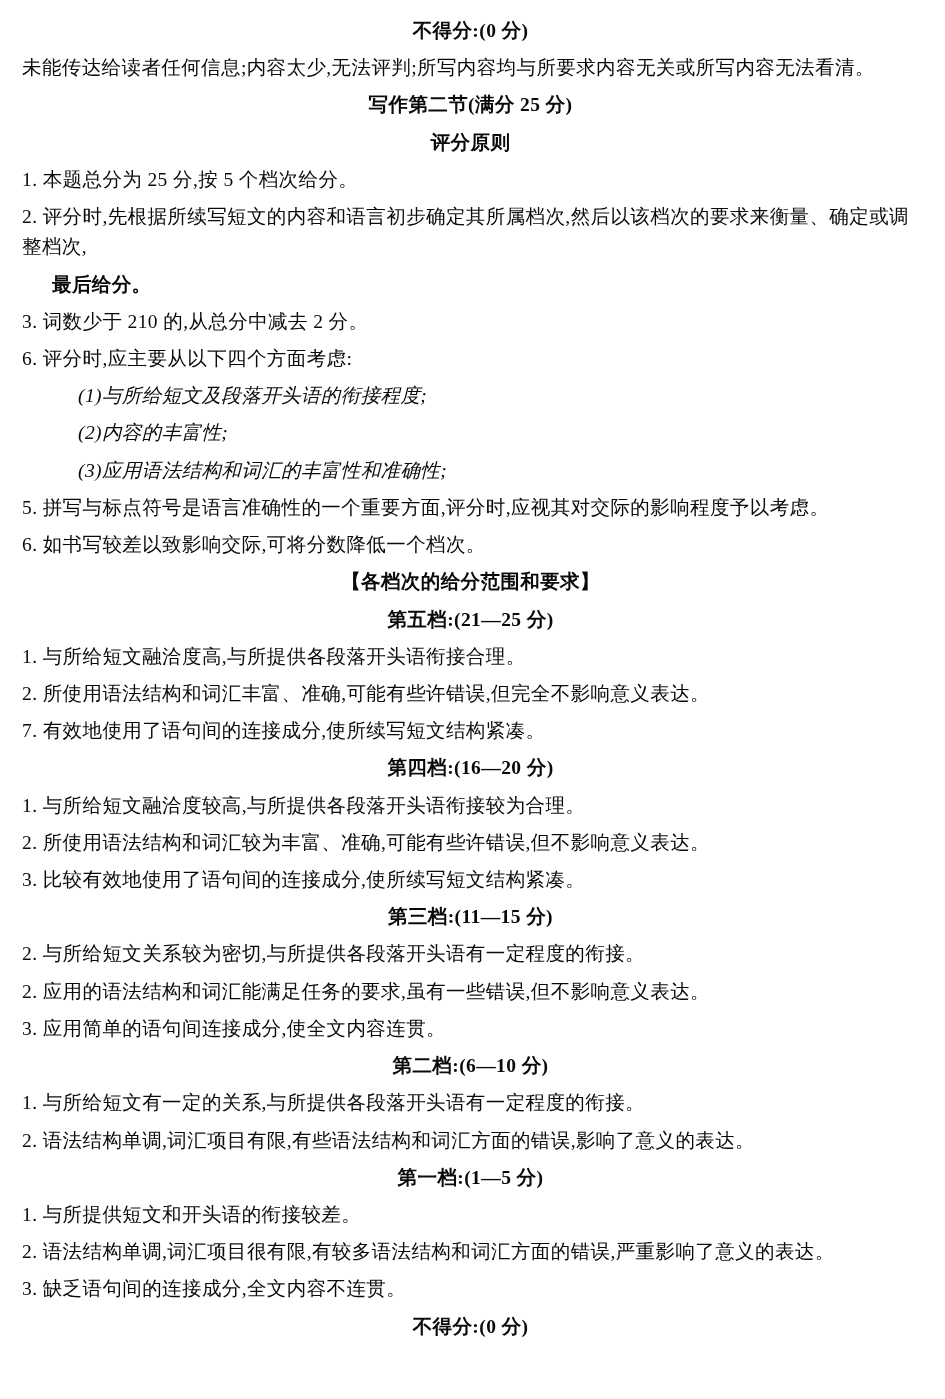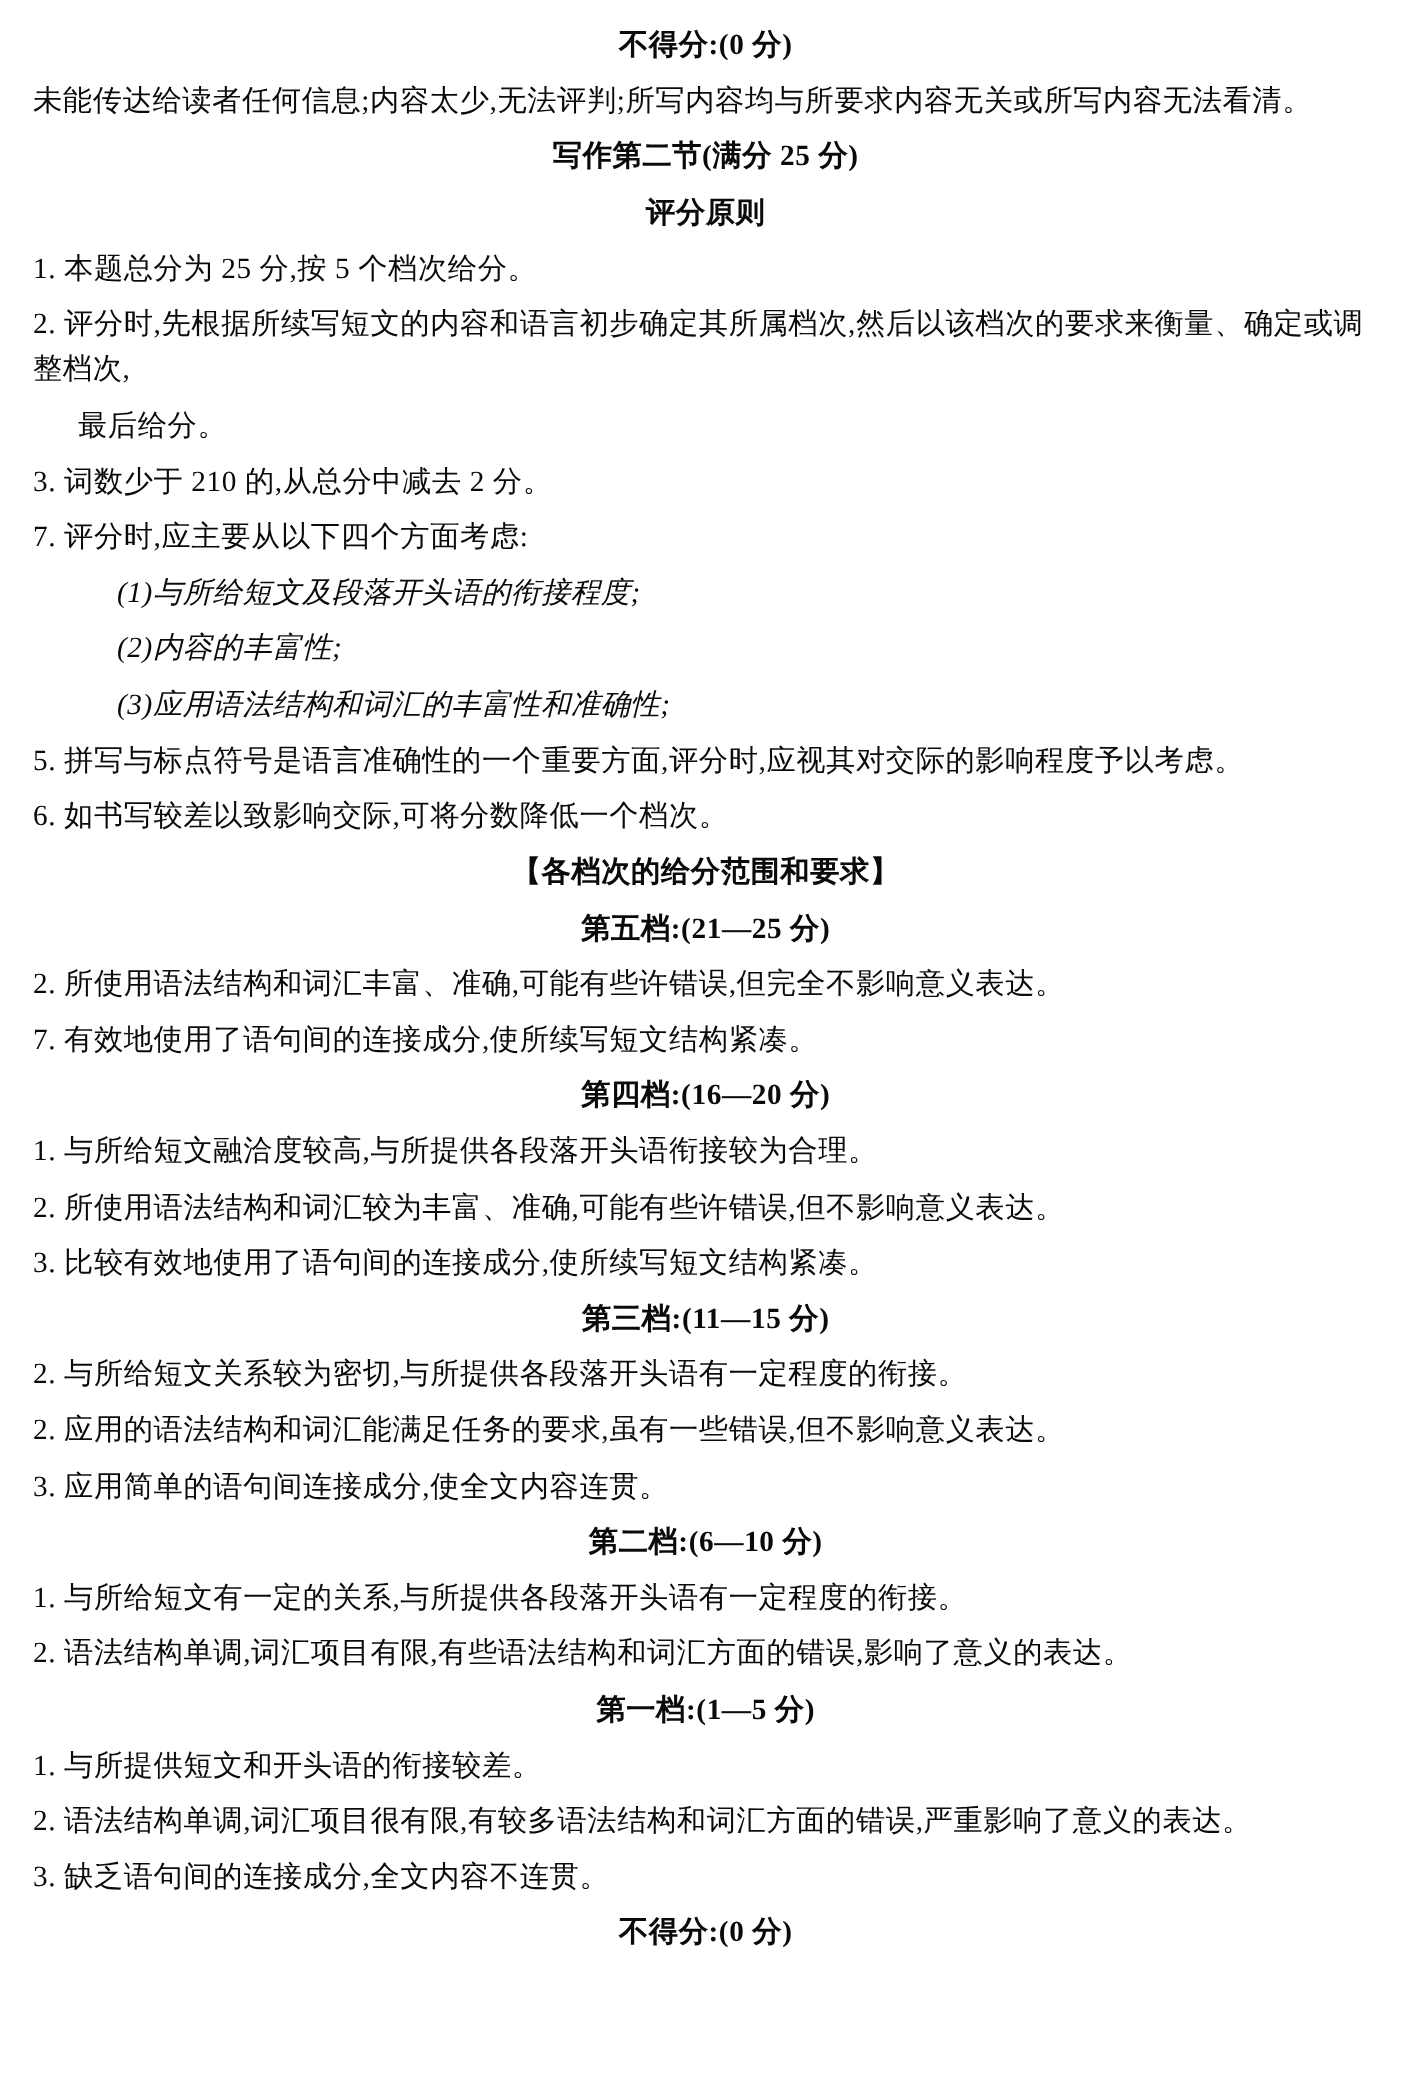"最后给分。" .indent1 { font-weight: none -> bold }
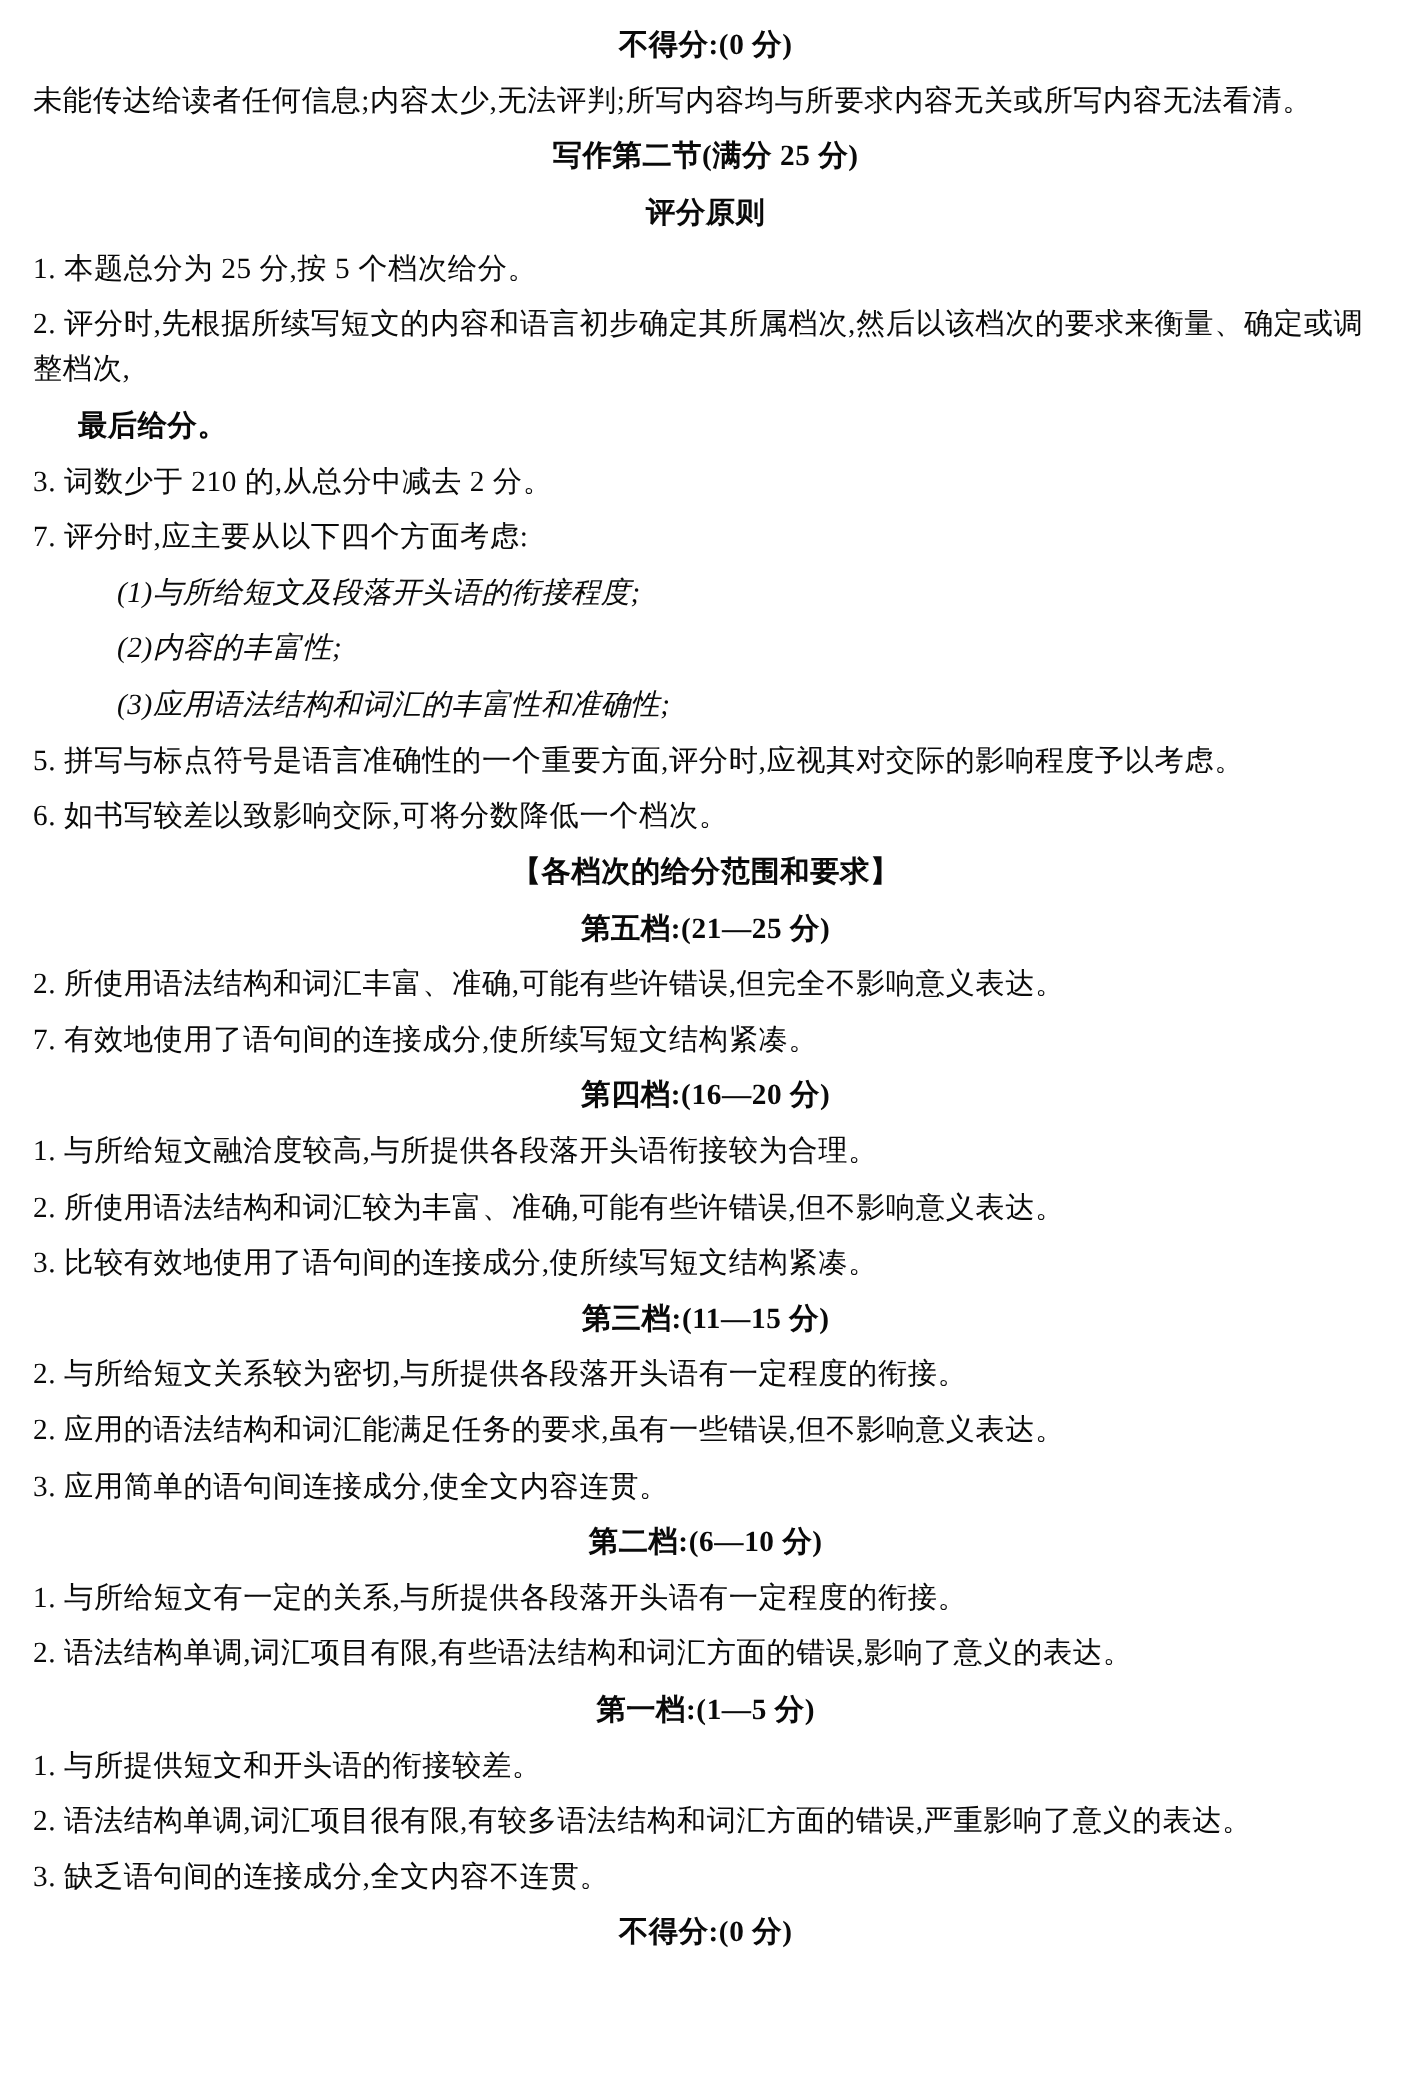"7. 评分时,应主要从以下四个方面考虑:" p.line { text: 7 -> 6 }
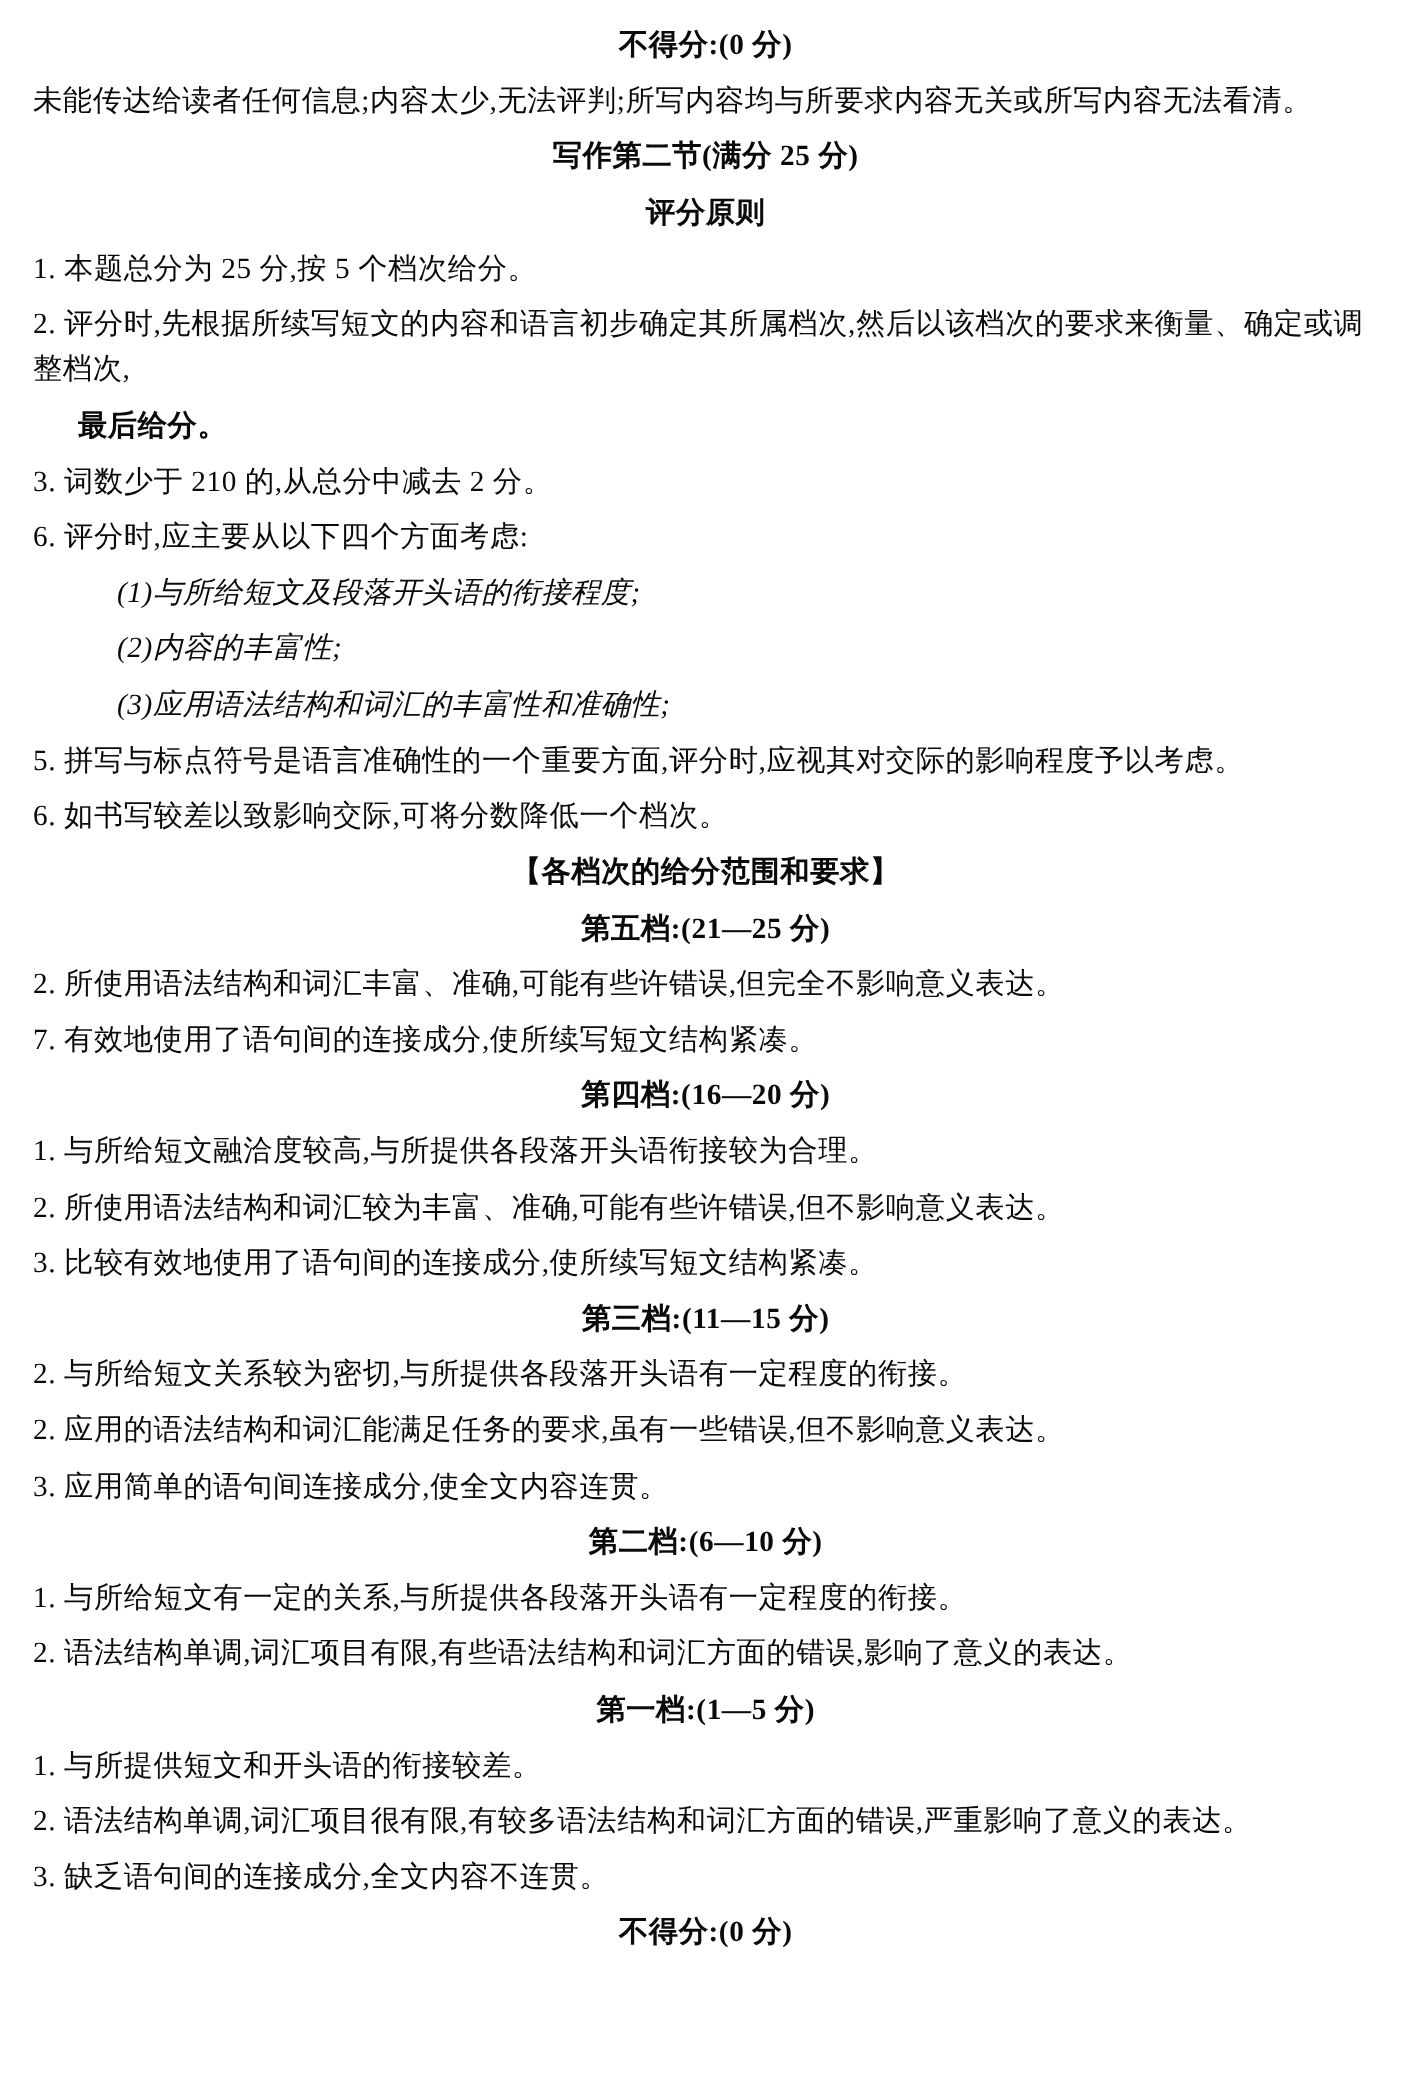"1. 与所给短文融洽度高,与所提供各段落开头语衔接合理。" p.line { html: none -> <p>1. 与所给短文融洽度高,与所提供各段落开头语衔接合理。</p> }
